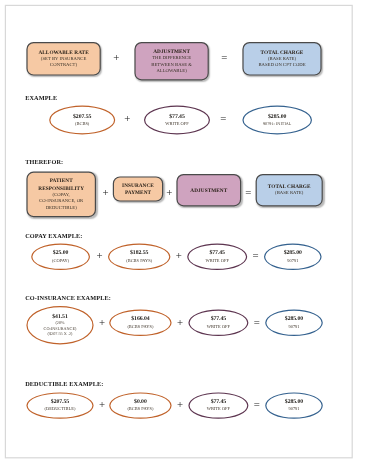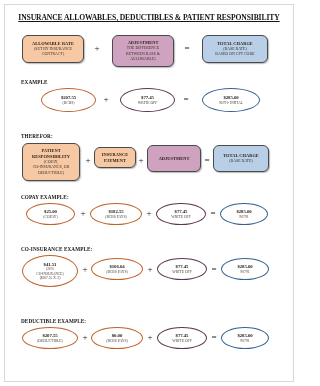"INSURANCE ALLOWABLES, DEDUCTIBLES &" div.doc-title { html: <div>INSURANCE ALLOWABLES, DEDUCTIBLES &amp; PATIENT RESPONSIBILITY</div> -> none }
